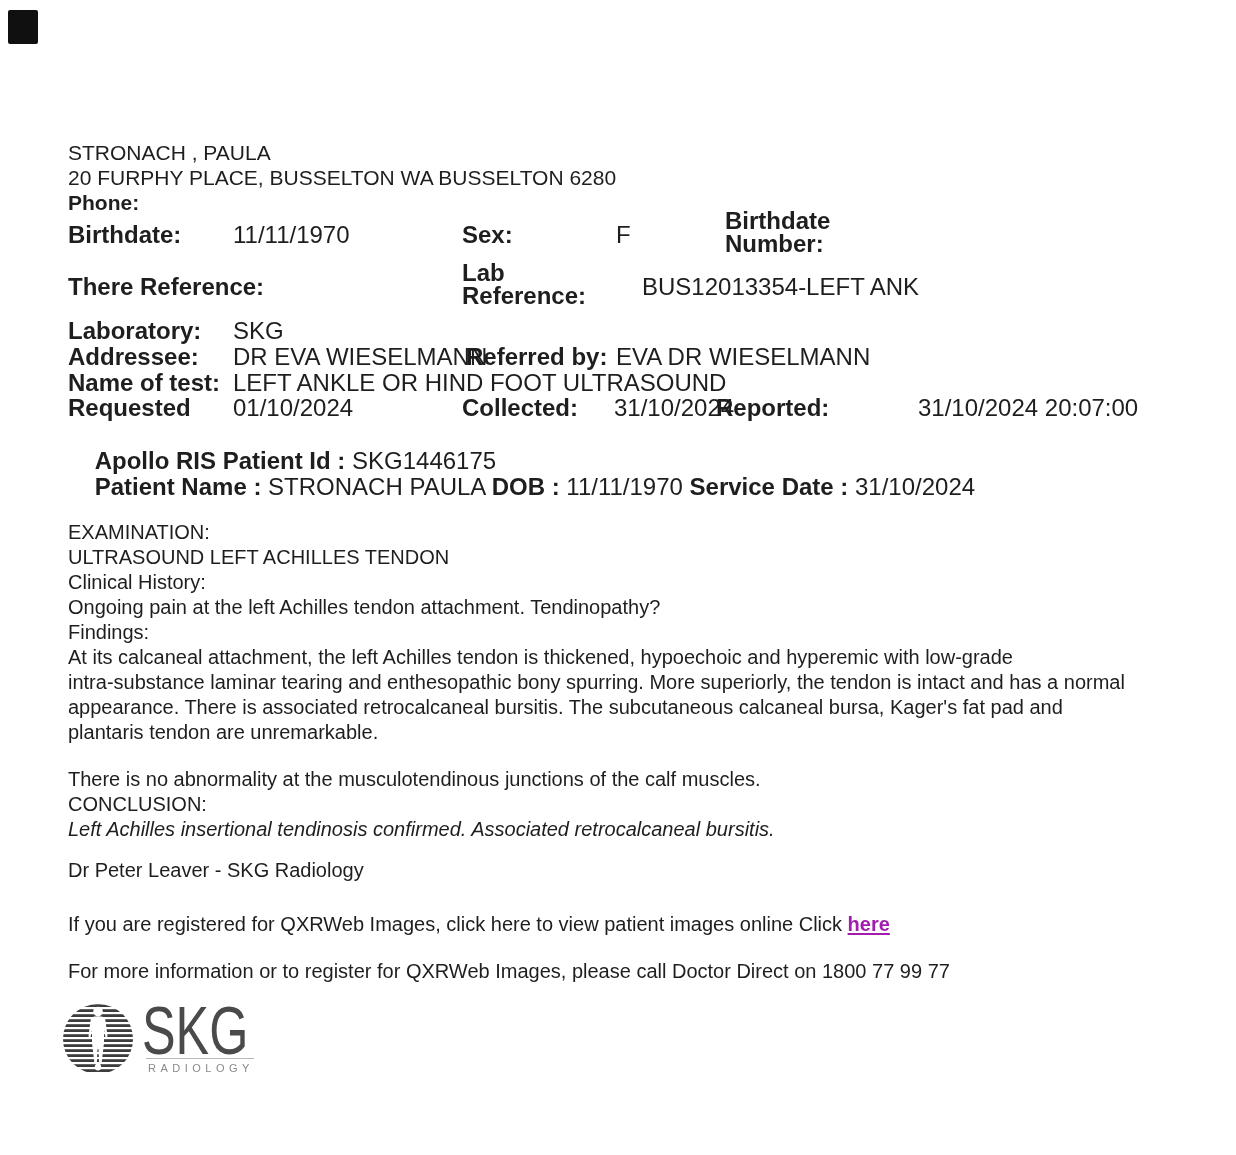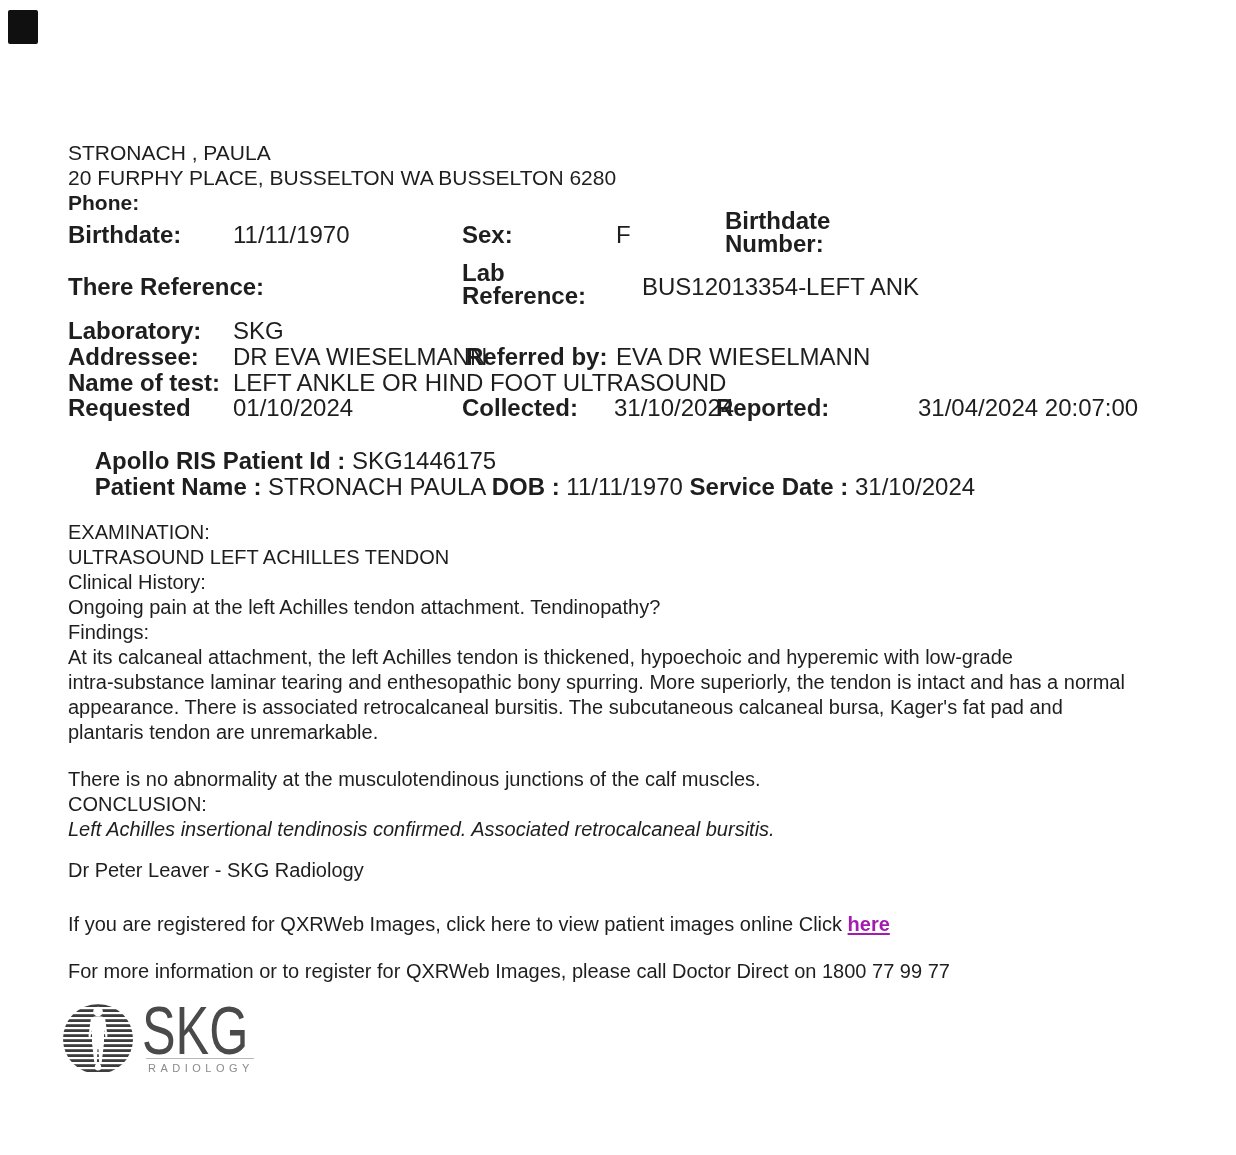"31/04/2024 20:07:00" span.cell { text: 31/04/2024 -> 31/10/2024 }
